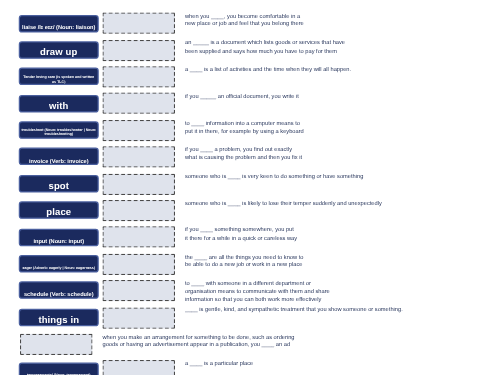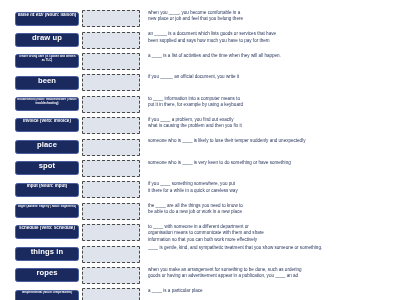"draw up" .tile { align-items: flex-start -> flex-end }
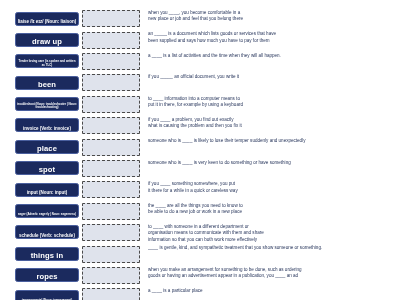"been" span { text: been -> with }
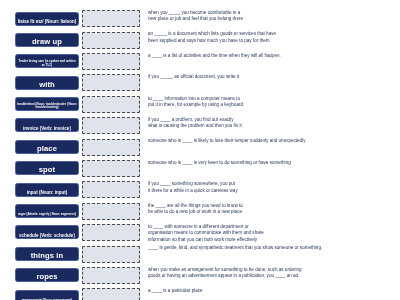"place" div.row { order: before "spot" -> after "spot" }
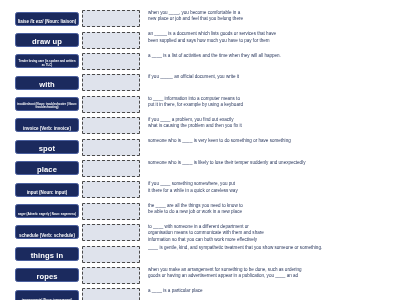"ropes" div.tile-cell { html: <div> <div> <span>ropes</span> </div> </div> -> none }
